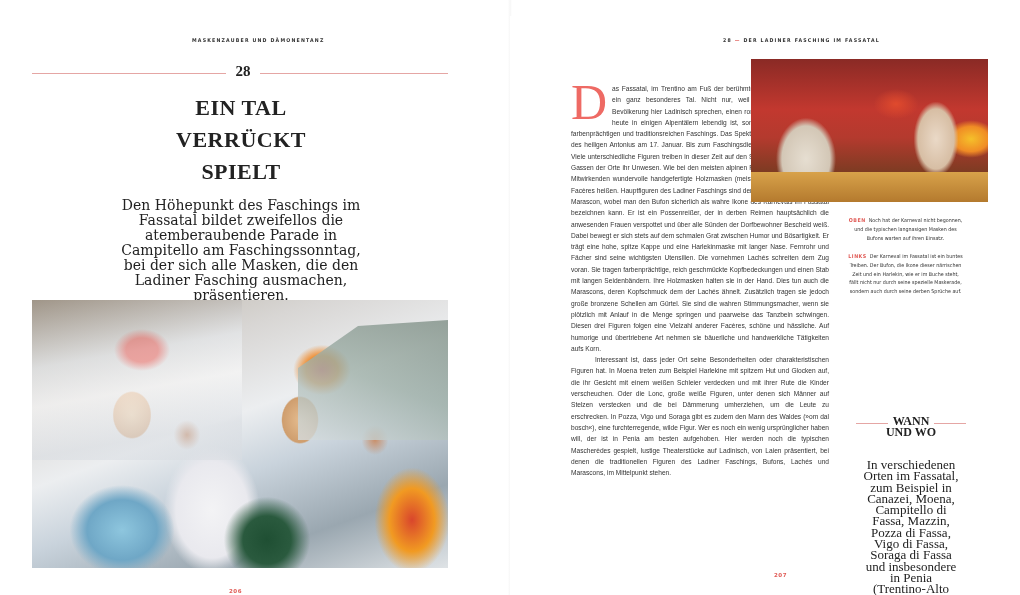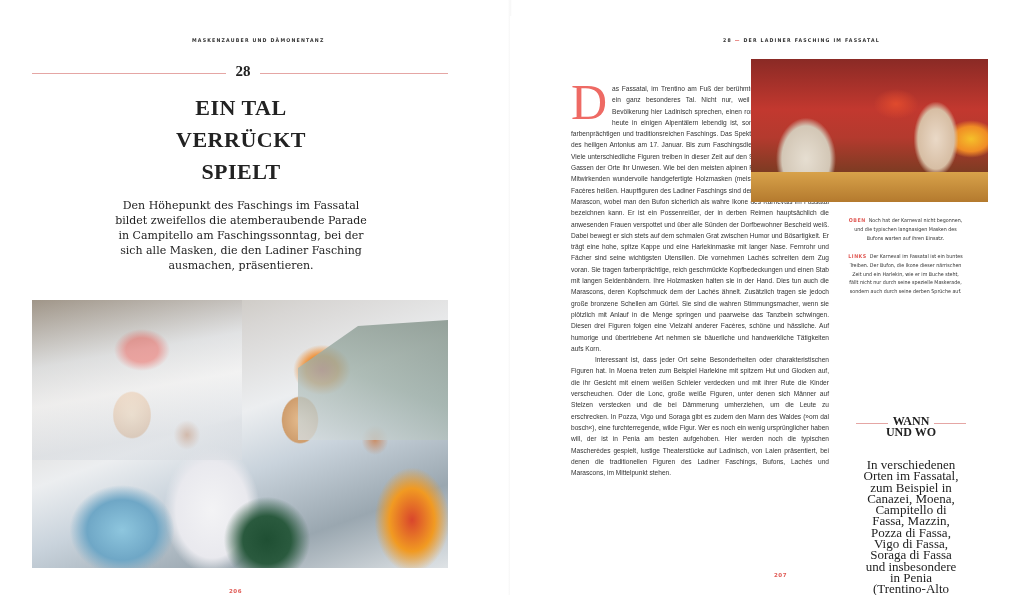"Den Höhepunkt des Faschings im" .lead { font-size: 11px -> 14px }
